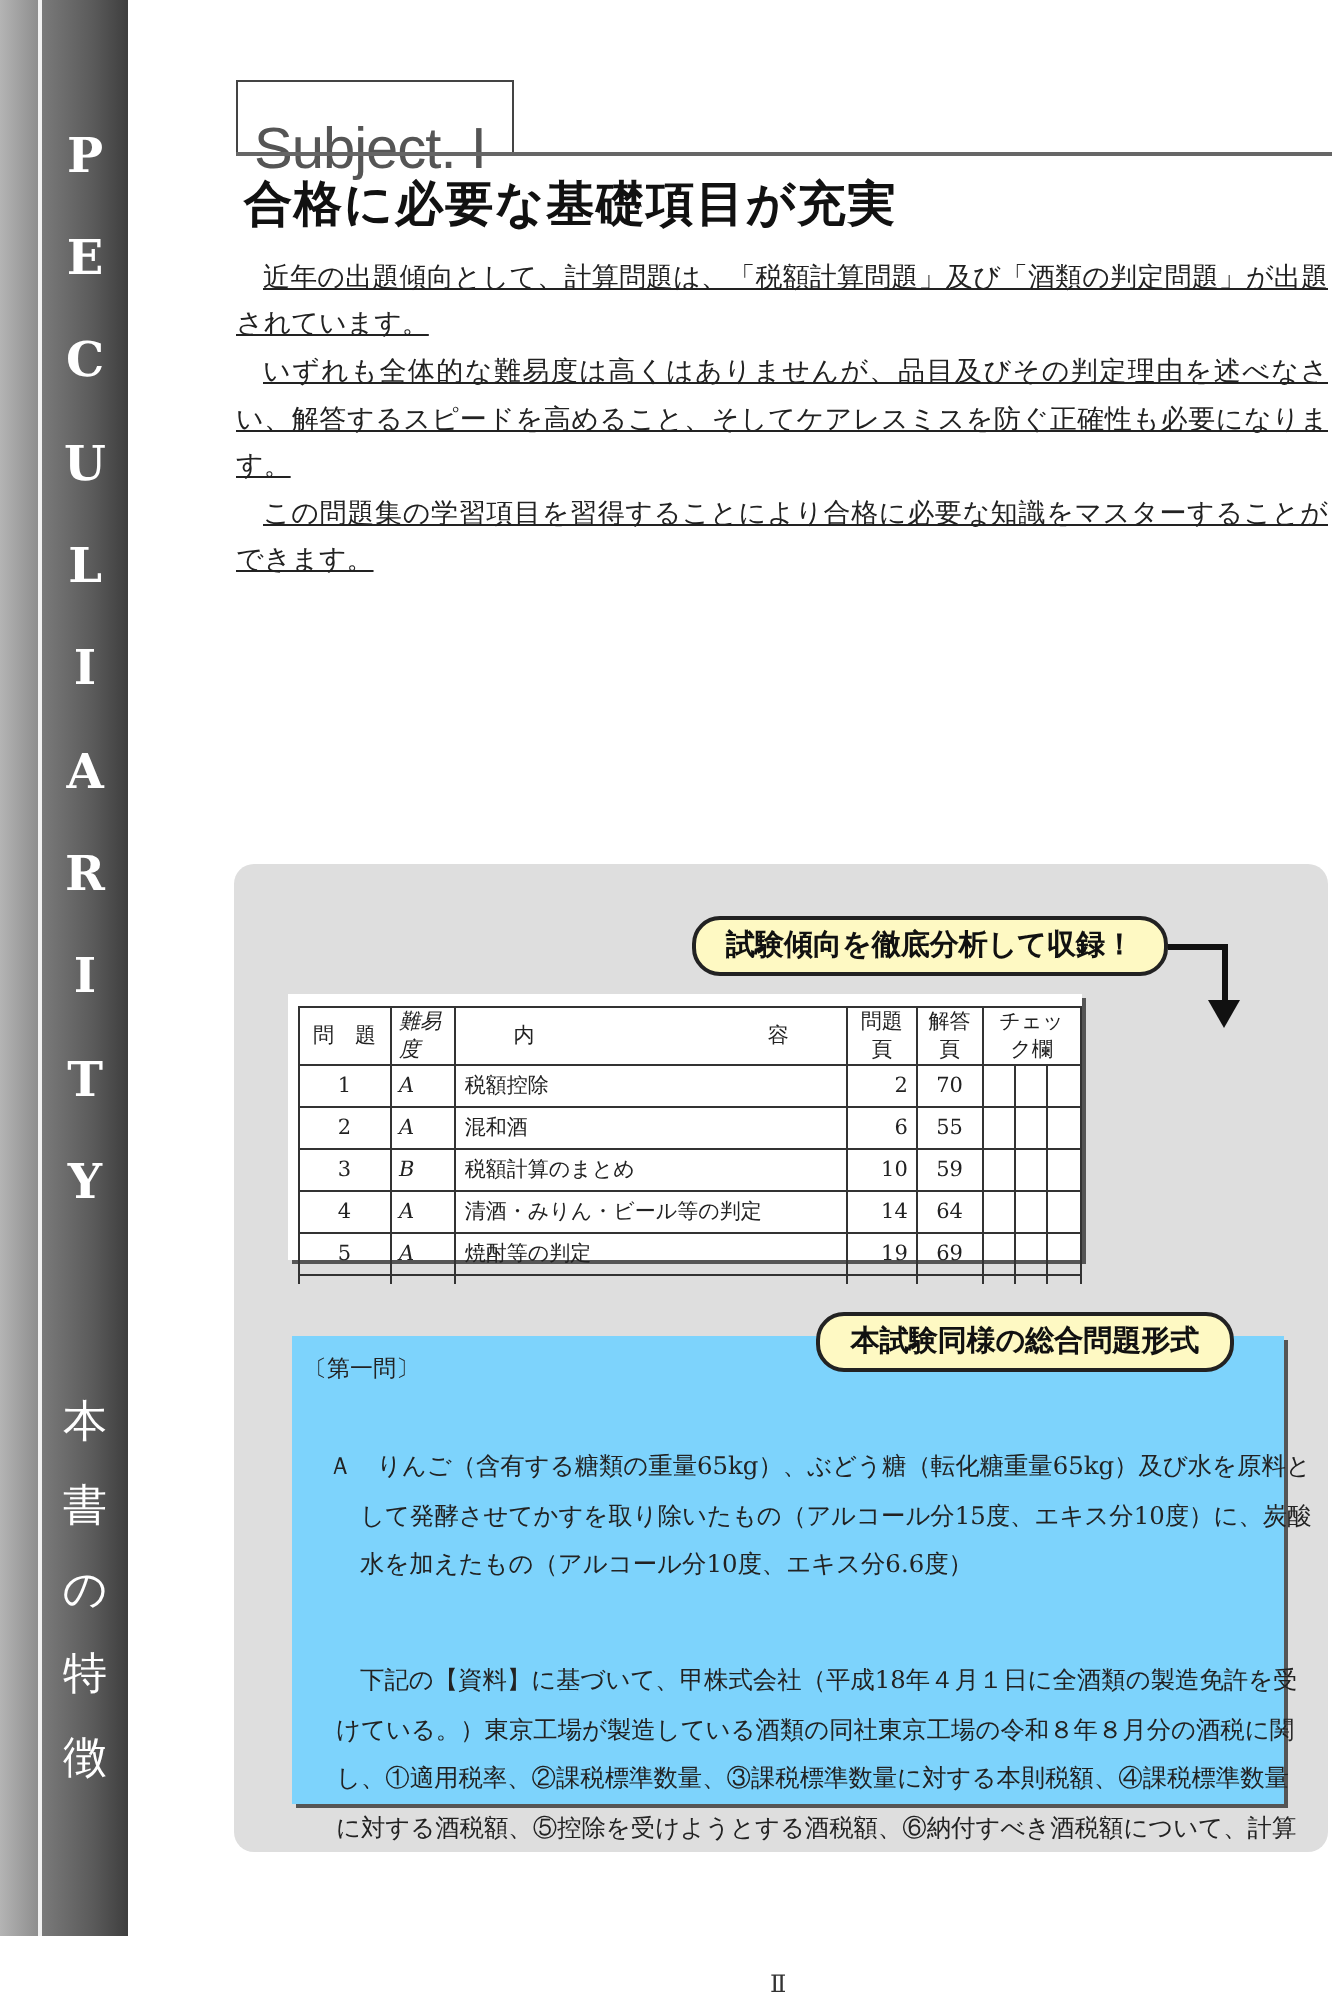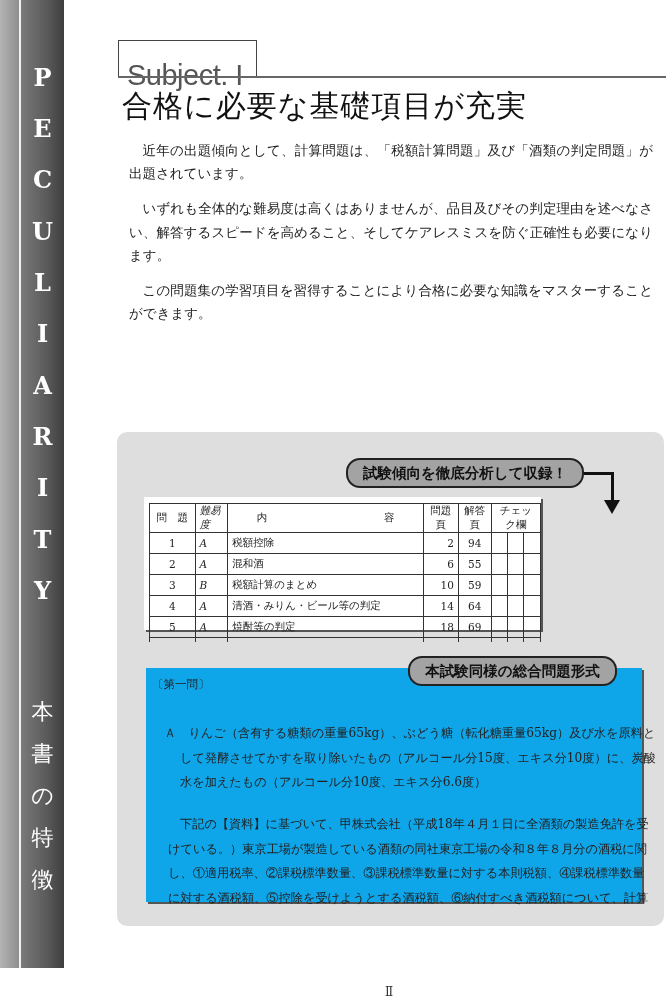"合格に必要な基礎項目が充実" .heading { font-size: 30px -> 24px; font-weight: normal -> bold }
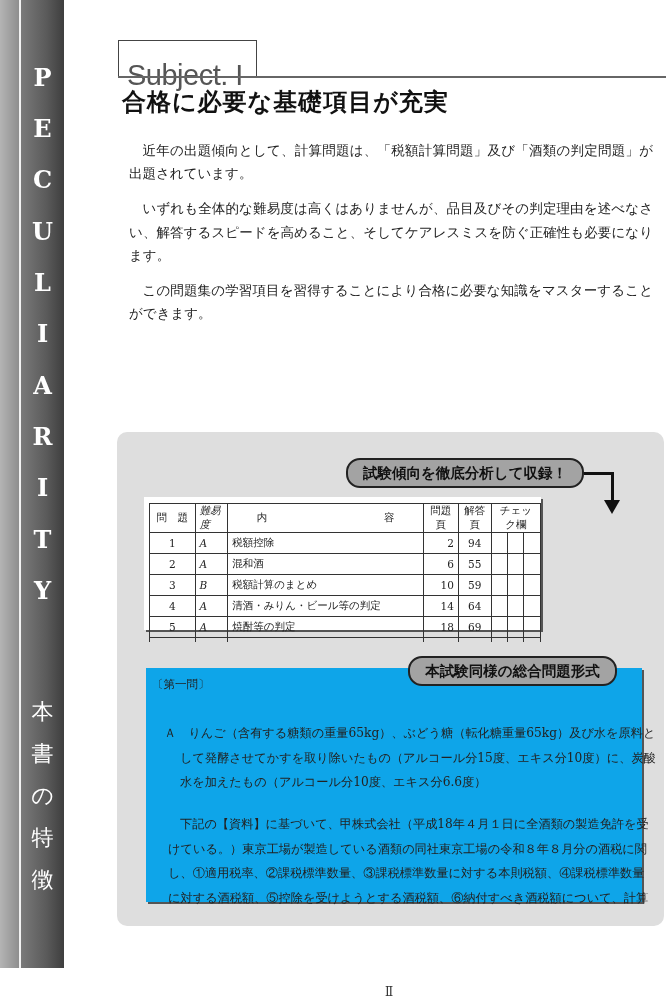"近年の出題傾向として、計算問題は、「税額計算問題」及び「酒類の判定問題」が出題さ" .body-text p { margin: 12px -> 1px; text-decoration: none -> underline }
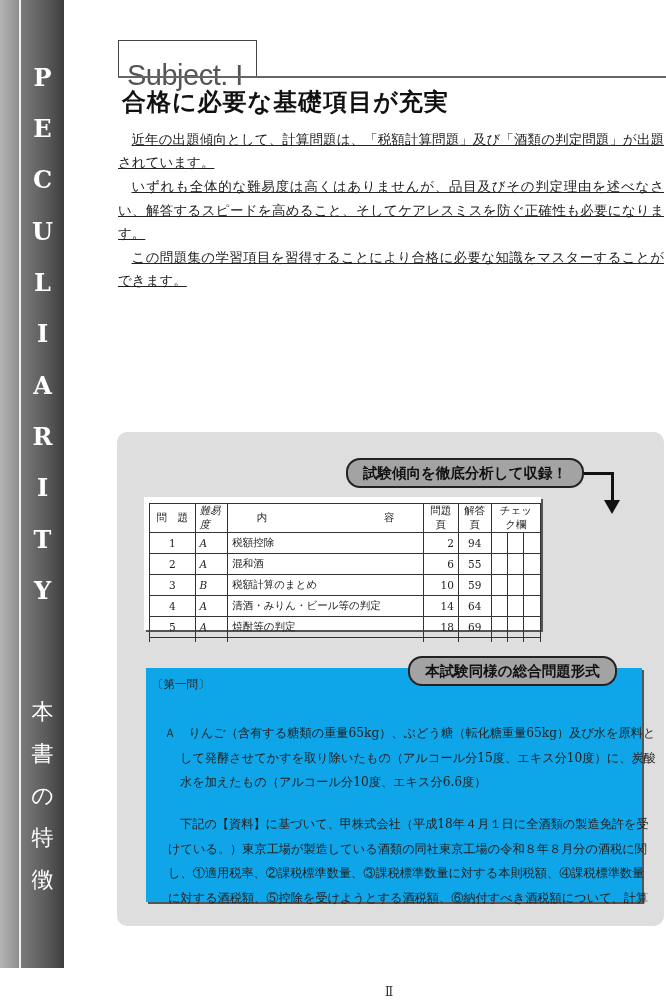"試験傾向を徹底分析して収録！" .callout { background: #a3a3a3 -> #fef9c3 }
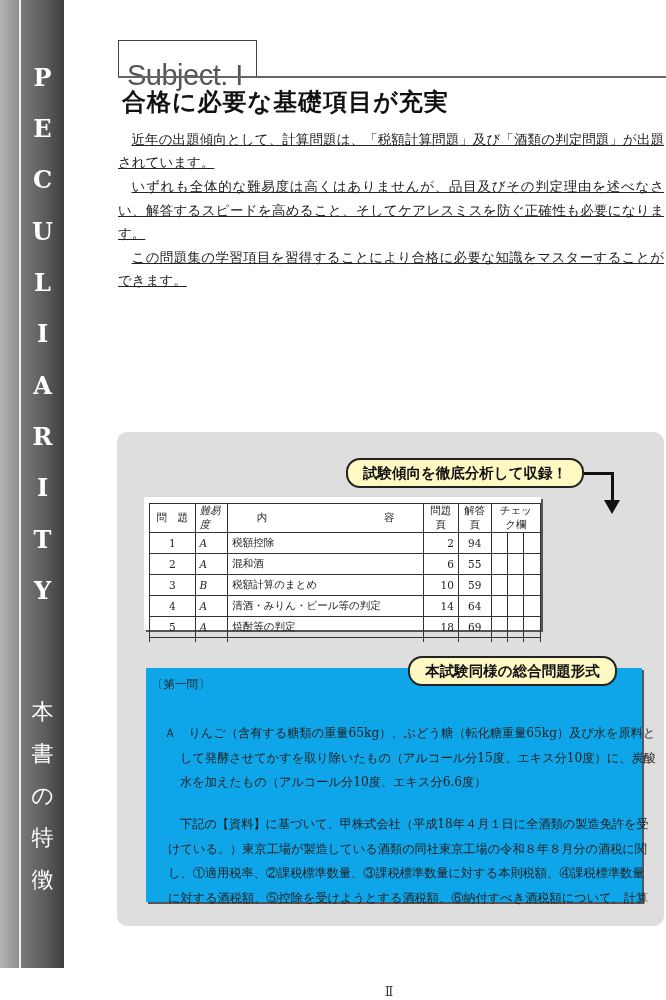"94" td.c-ap { text: 94 -> 70 }
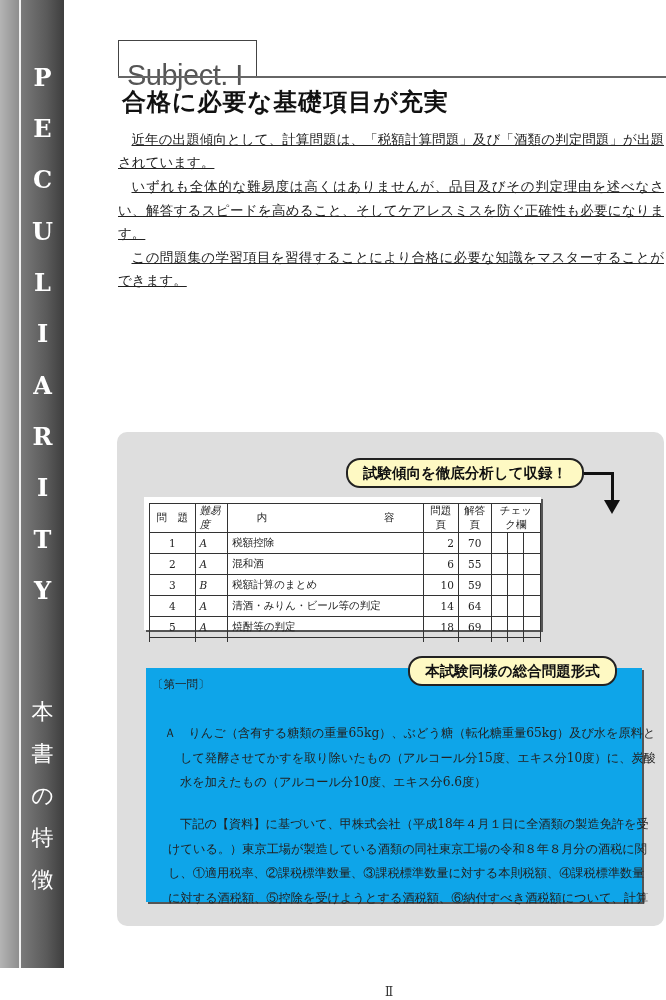"18" td.c-qp { text: 18 -> 19 }
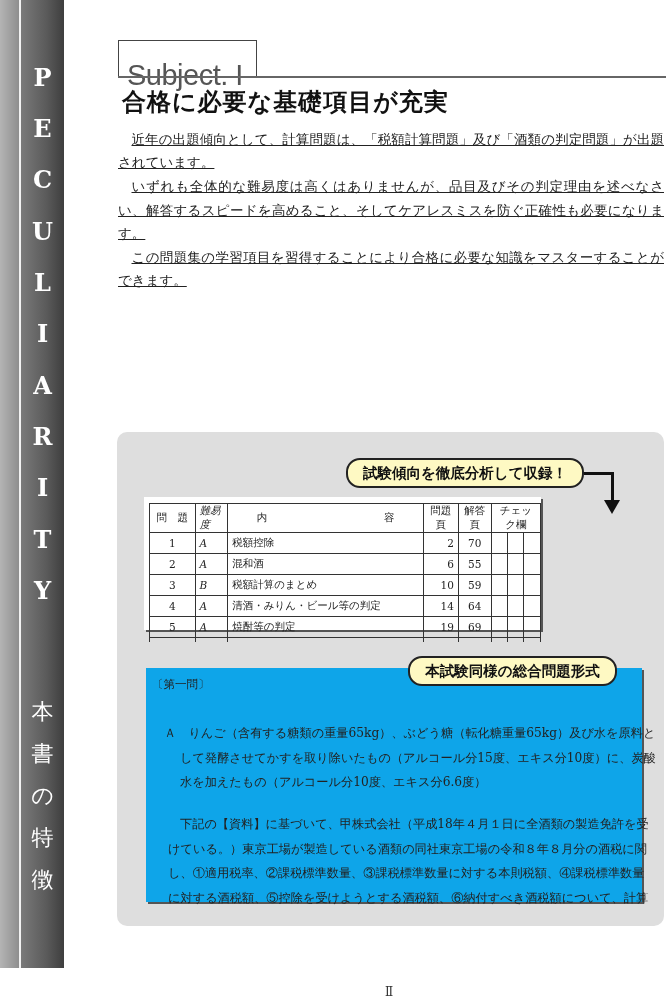"〔第一問〕" .sheet2 { background: #0ea5e9 -> #7dd3fc }
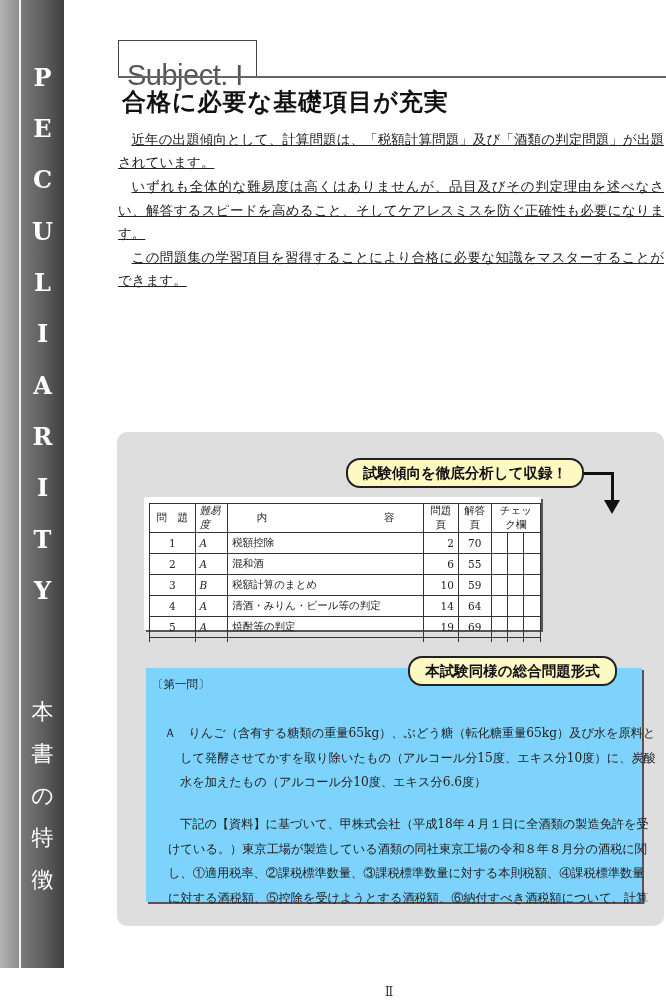"下記の【資料】に基づいて、甲株式会社（平成18年４月１日に全酒類の製造免許を受け" div.q { top: 144px -> 160px }
